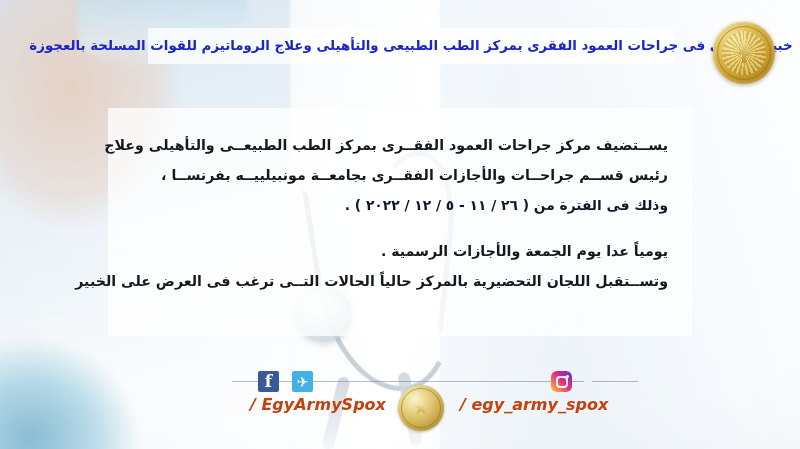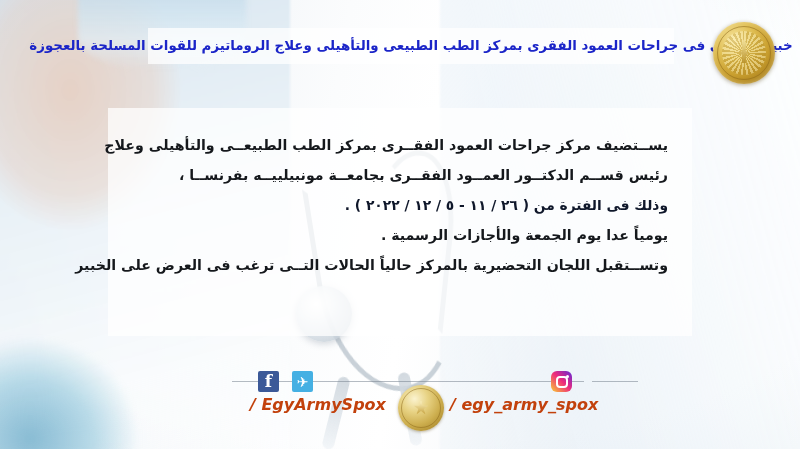"يســتضيف مركز جراحات العمود الفقــرى" .para-1 { margin-bottom: none -> 16px }
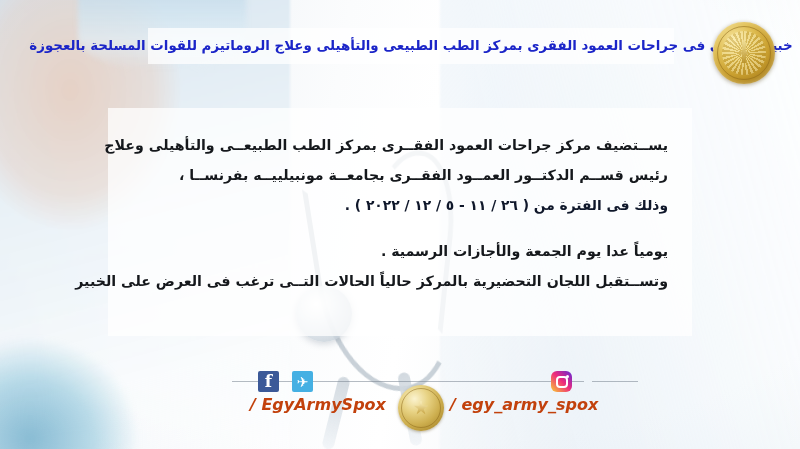"رئيس قســم الدكتــور العمــود الفقــرى" span.line { text: الدكتــور العمــود -> جراحــات والأجازات }
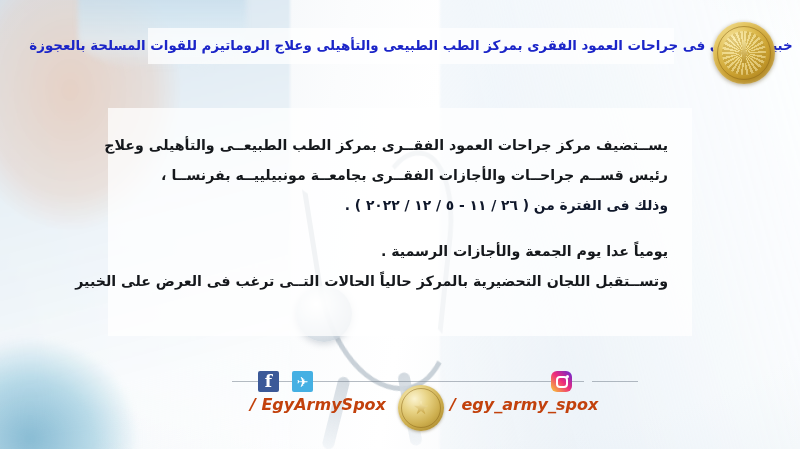"/ egy_army_spox" .handle-ig { left: 450px -> 460px }
